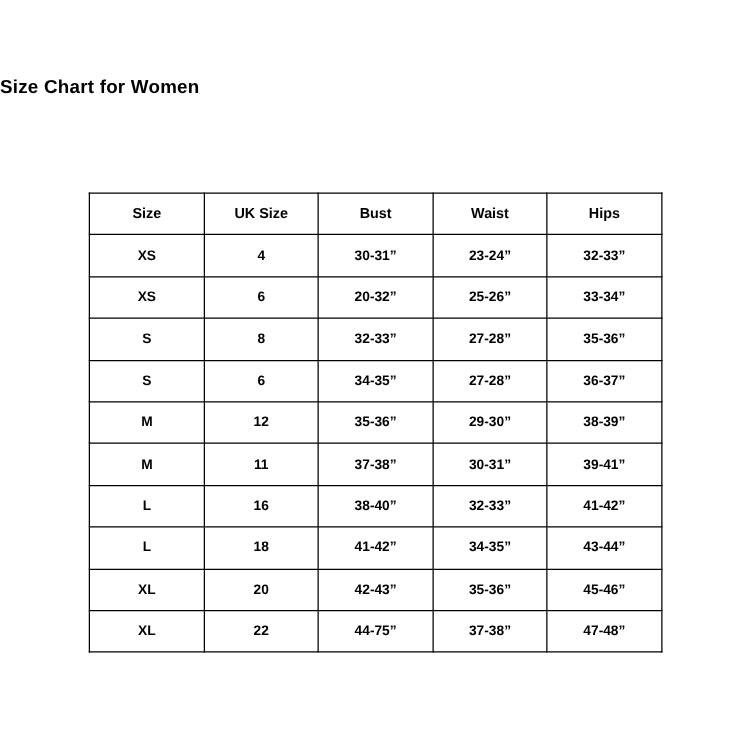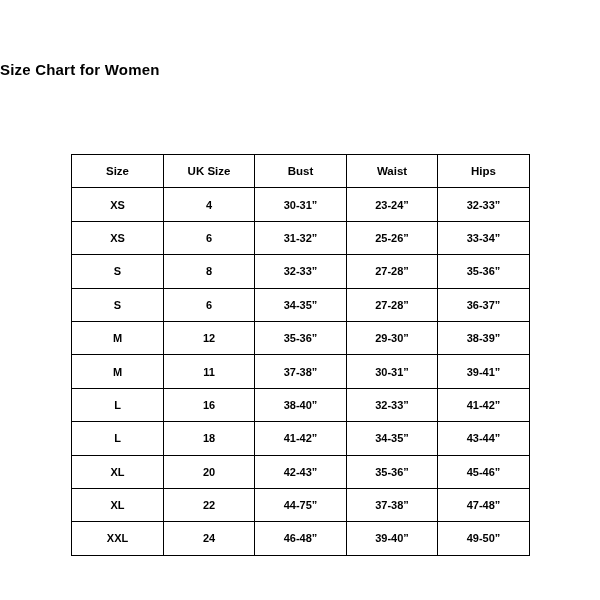"31-32”" td { text: 31-32 -> 20-32 }
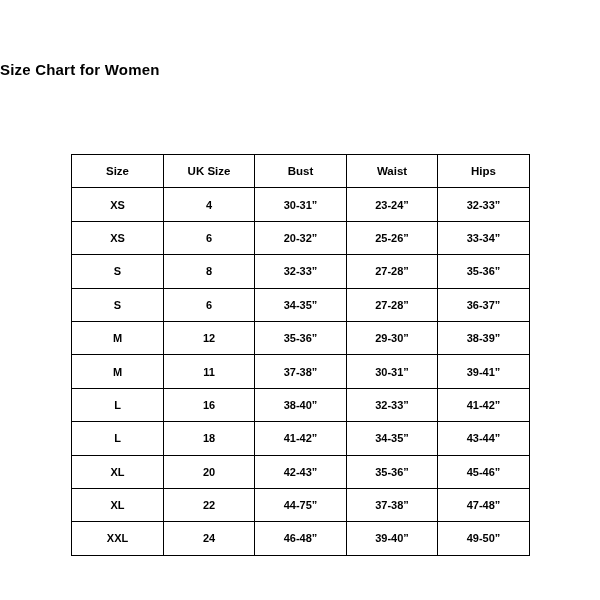"XXL" tr { html: <tr> <td>XXL</td> <td>24</td> <td>46-48”</td> <td>39-40”</td> <td>49-50”</td> </tr> -> none }
